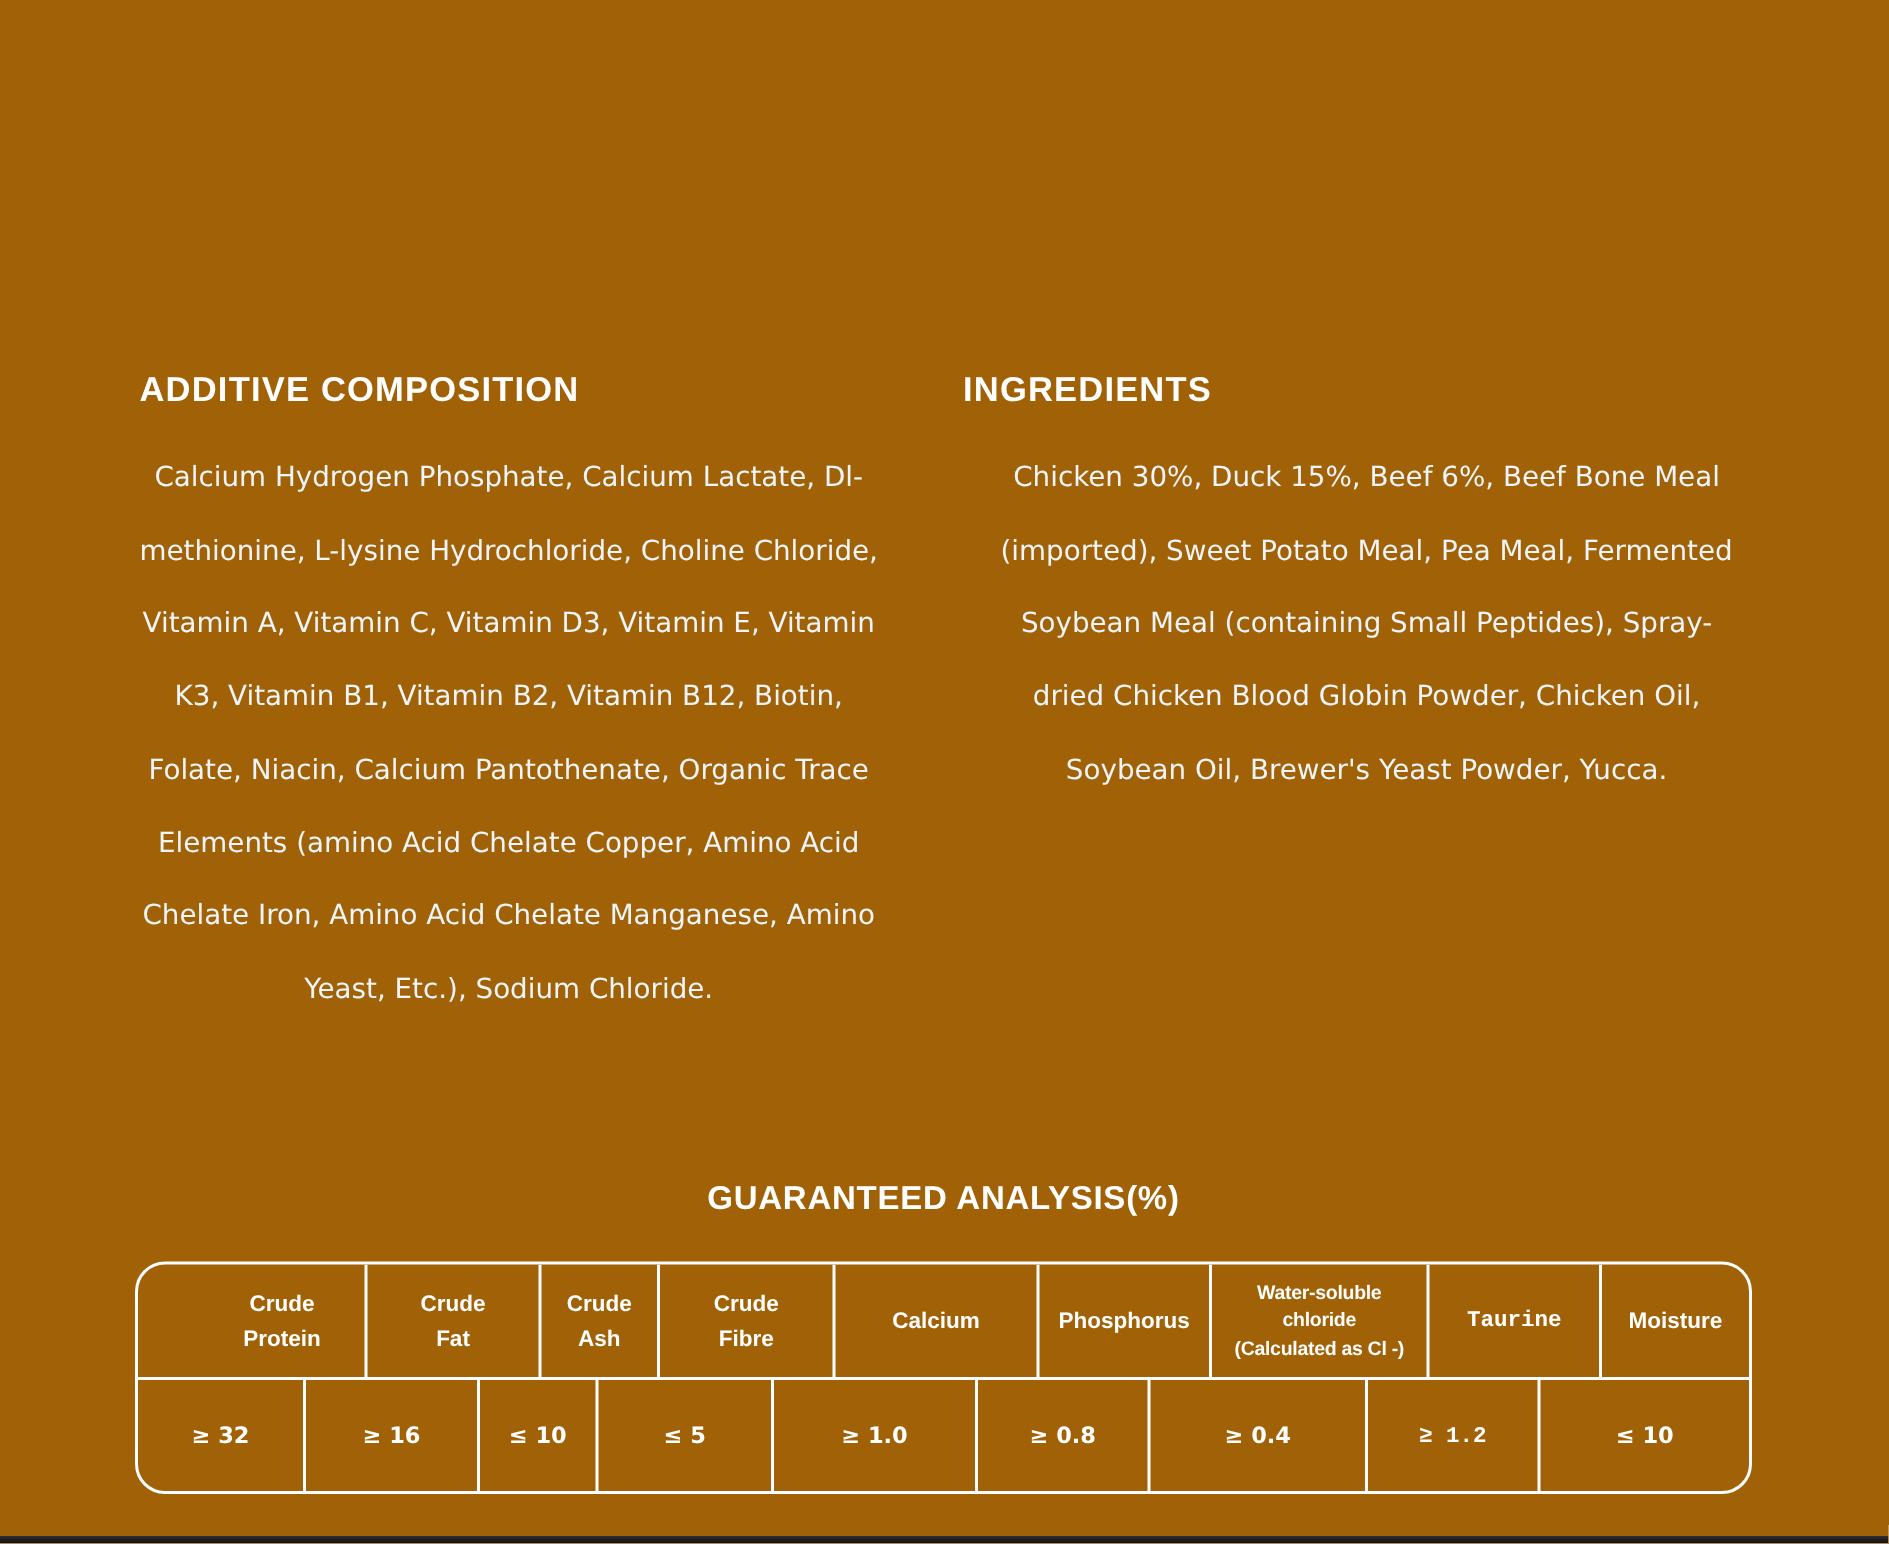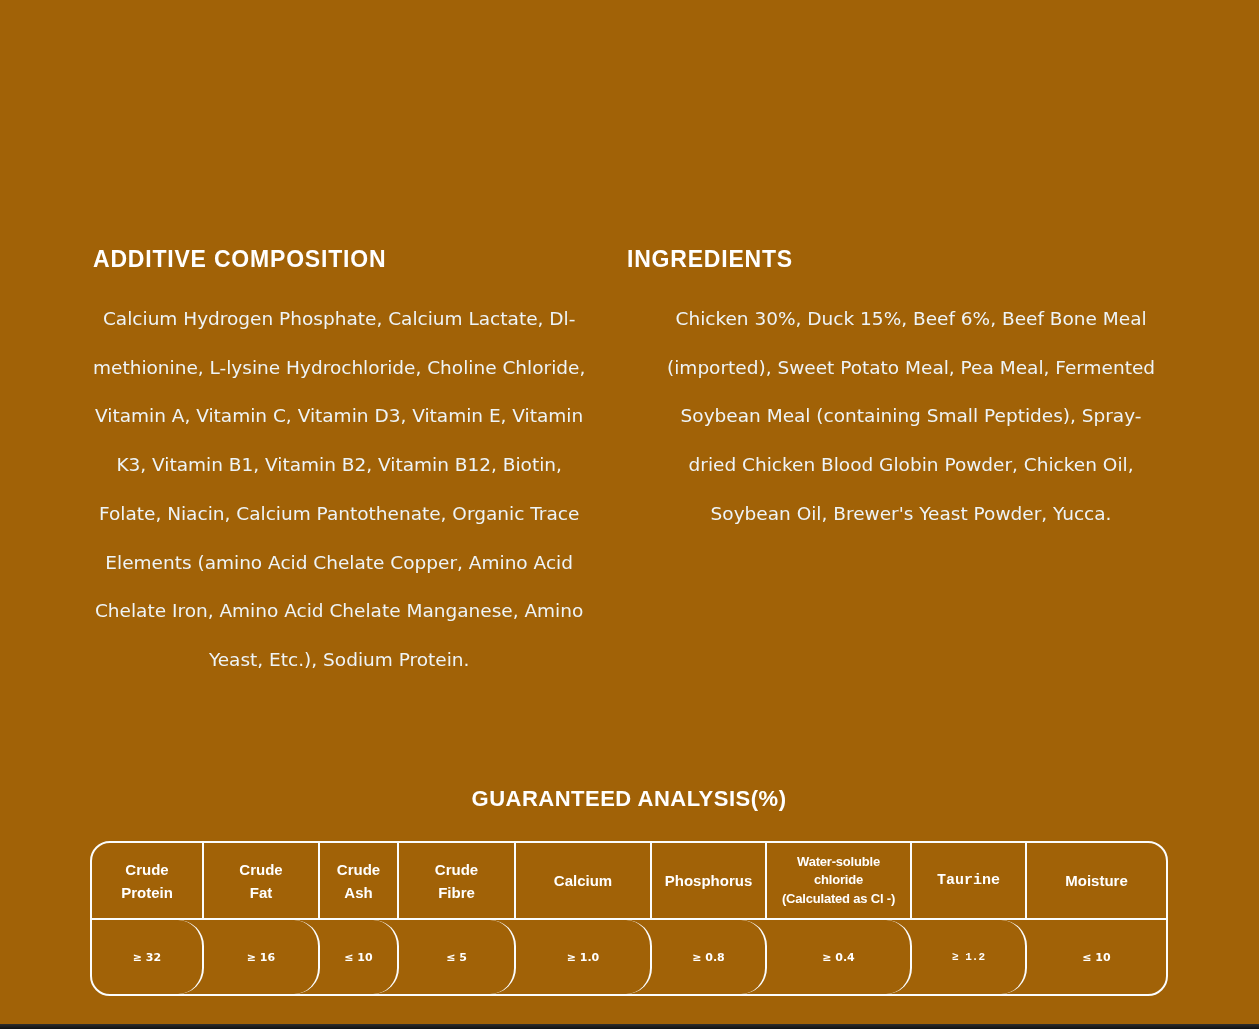"INGREDIENTS" .heading.right { left: 627px -> 642px }
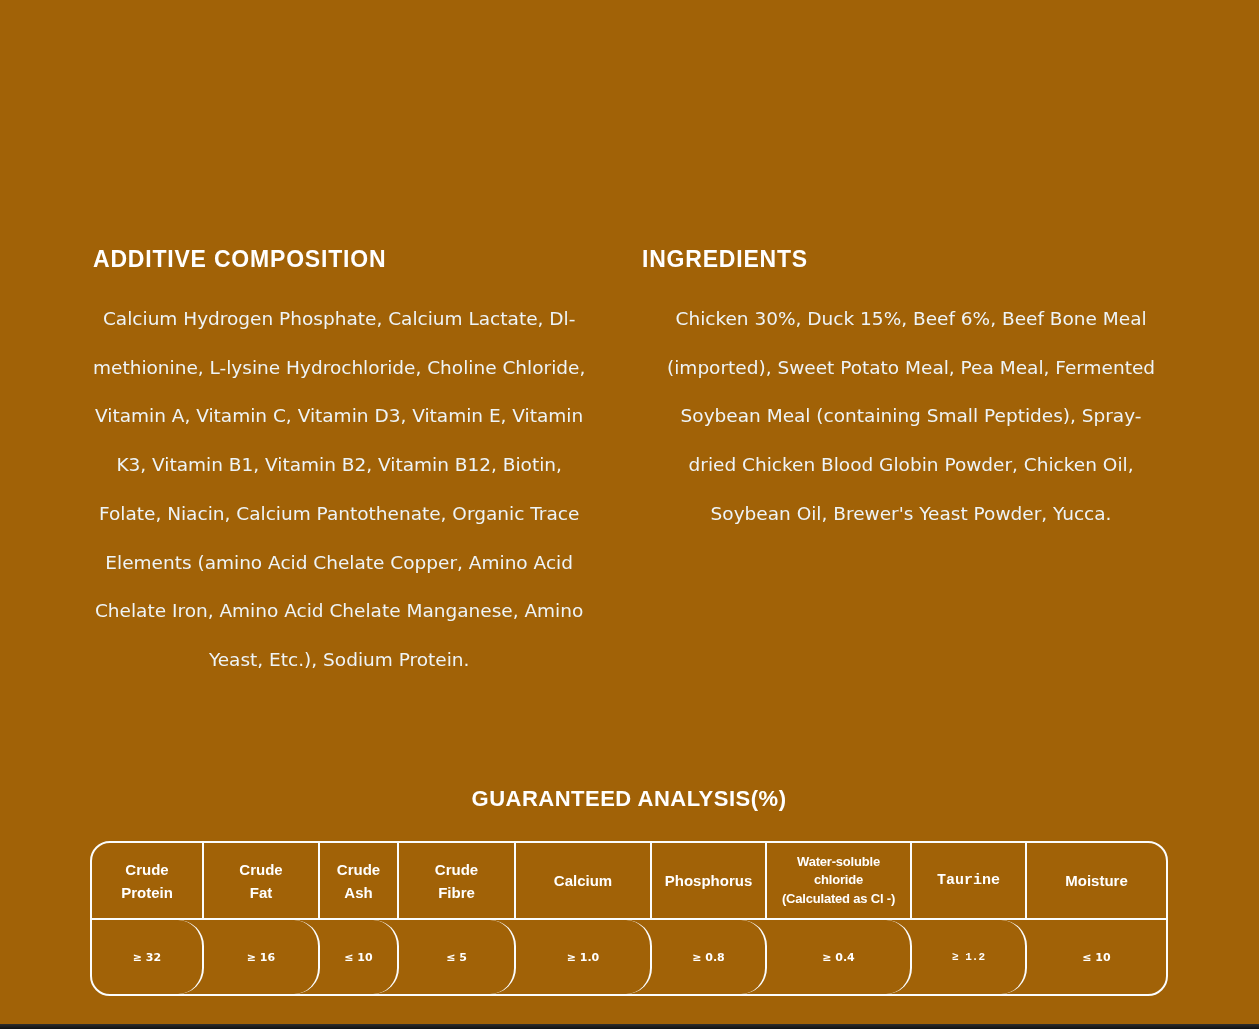"Yeast, Etc.), Sodium Protein." div.line { text: Protein -> Chloride }
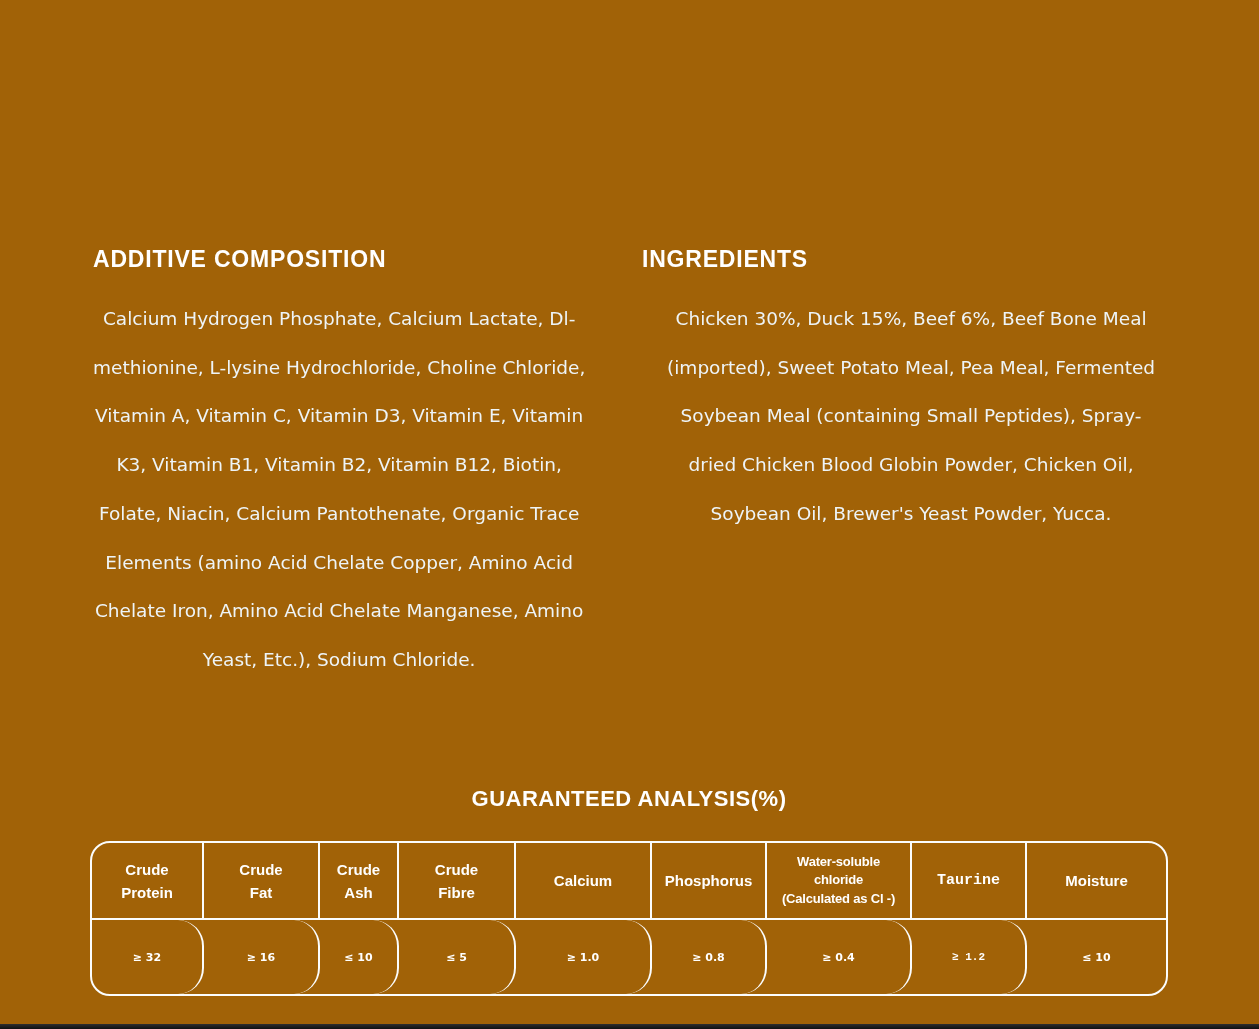"Crude" .ga-row.header { padding-left: none -> 41px }
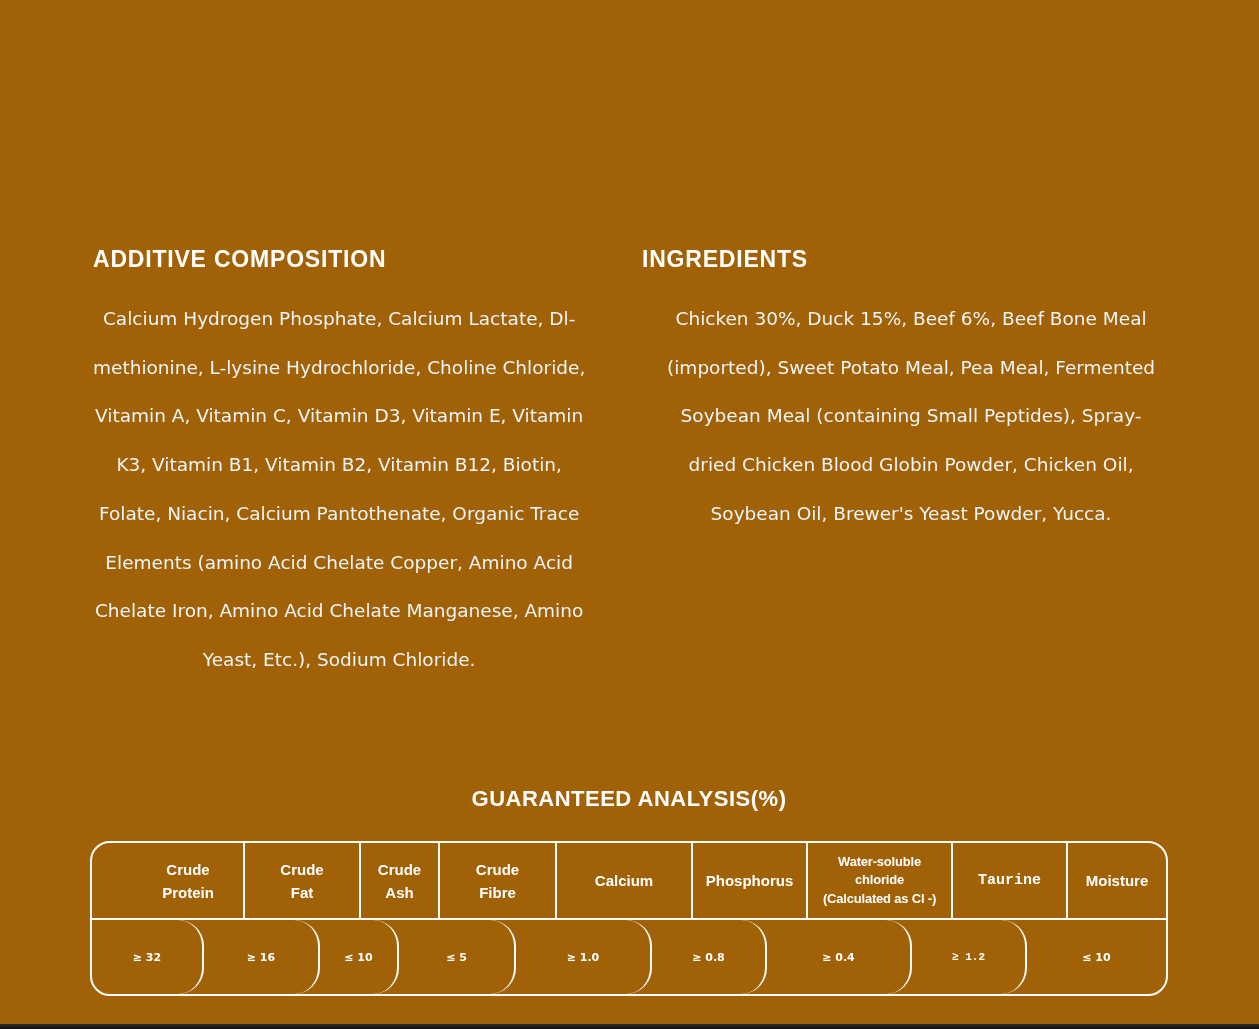"≥ 32" .val { border-radius: 26px -> none; font-size: 11px -> 15px }
